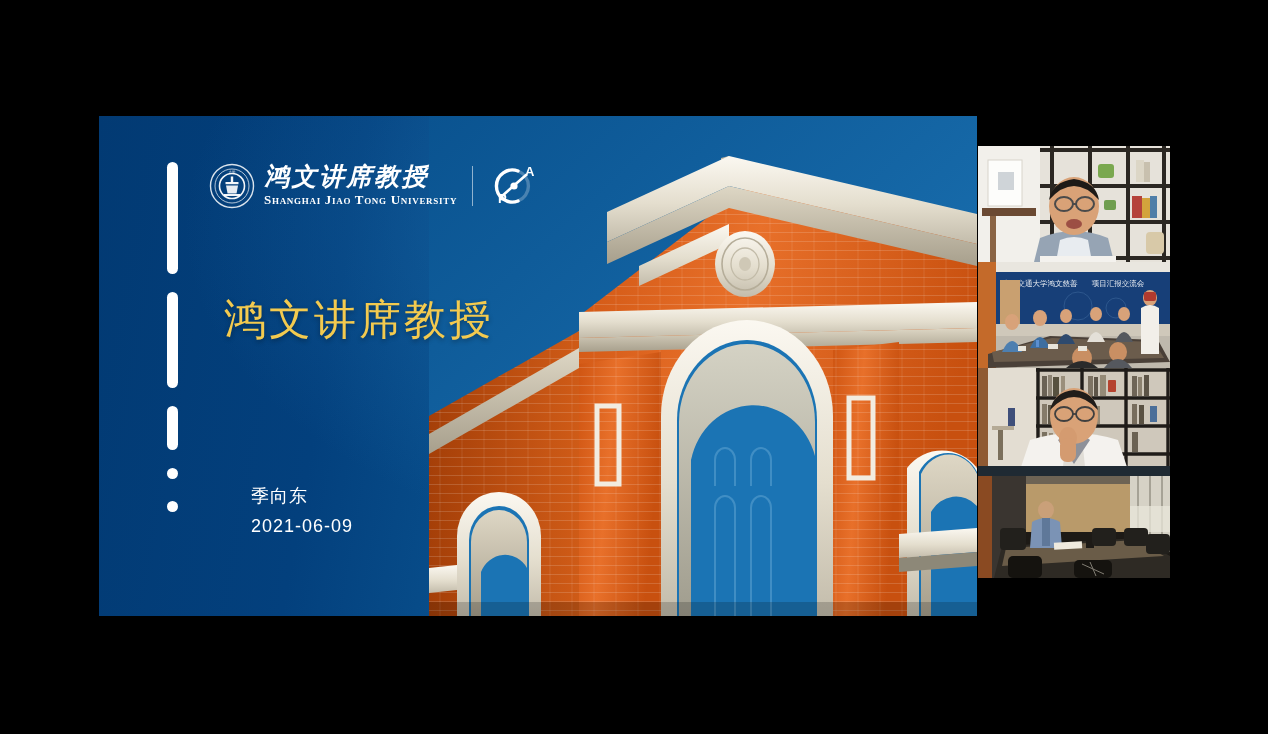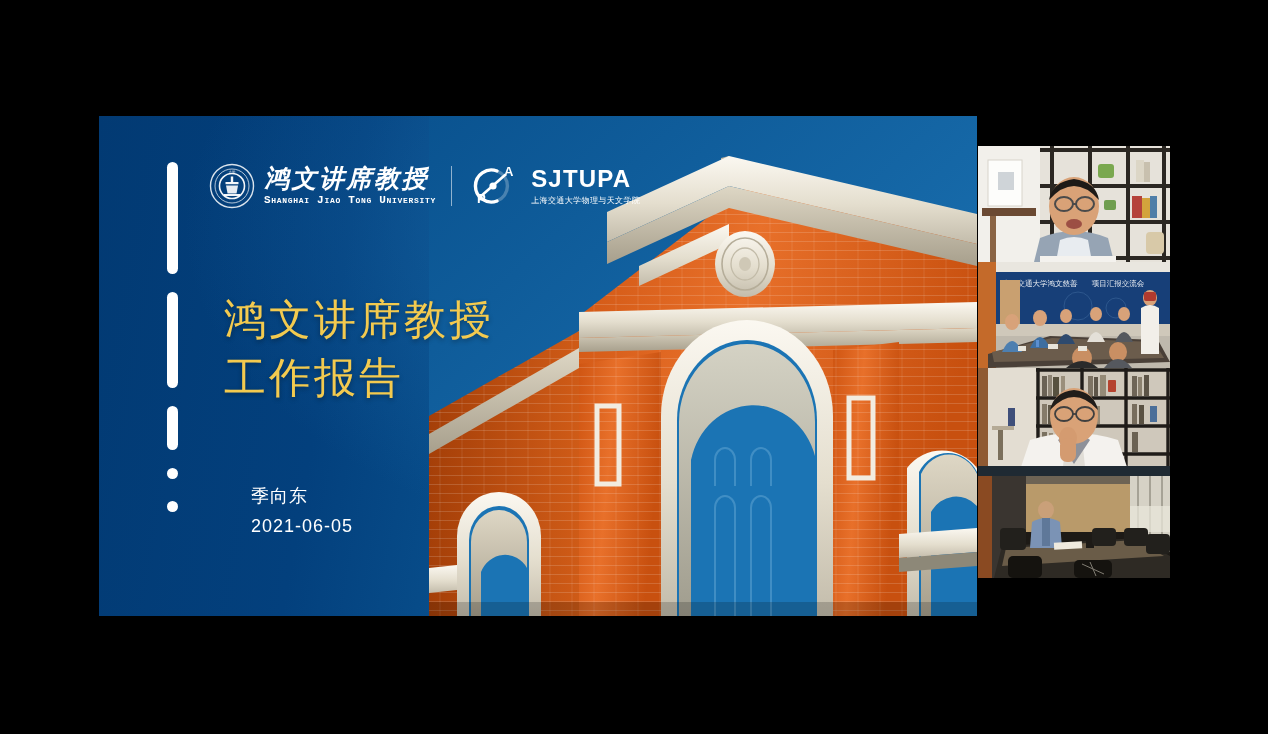"SJTUPA" span.pa-word { html: <span> <div>SJTUPA</div> <div>上海交通大学物理与天文学院</div> </span> -> none }
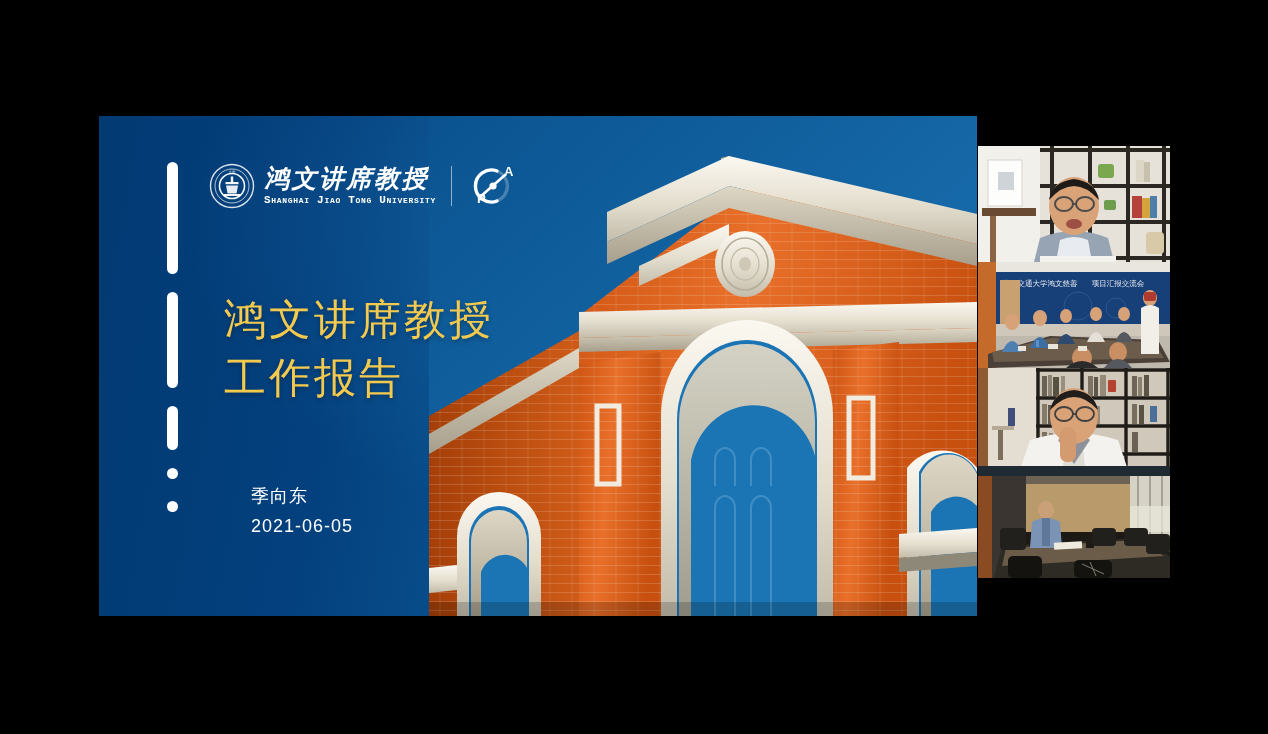"Shanghai Jiao Tong University" .sjtu-en { font-family: Liberation Mono, monospace -> Liberation Serif, serif; font-size: 11px -> 13px }
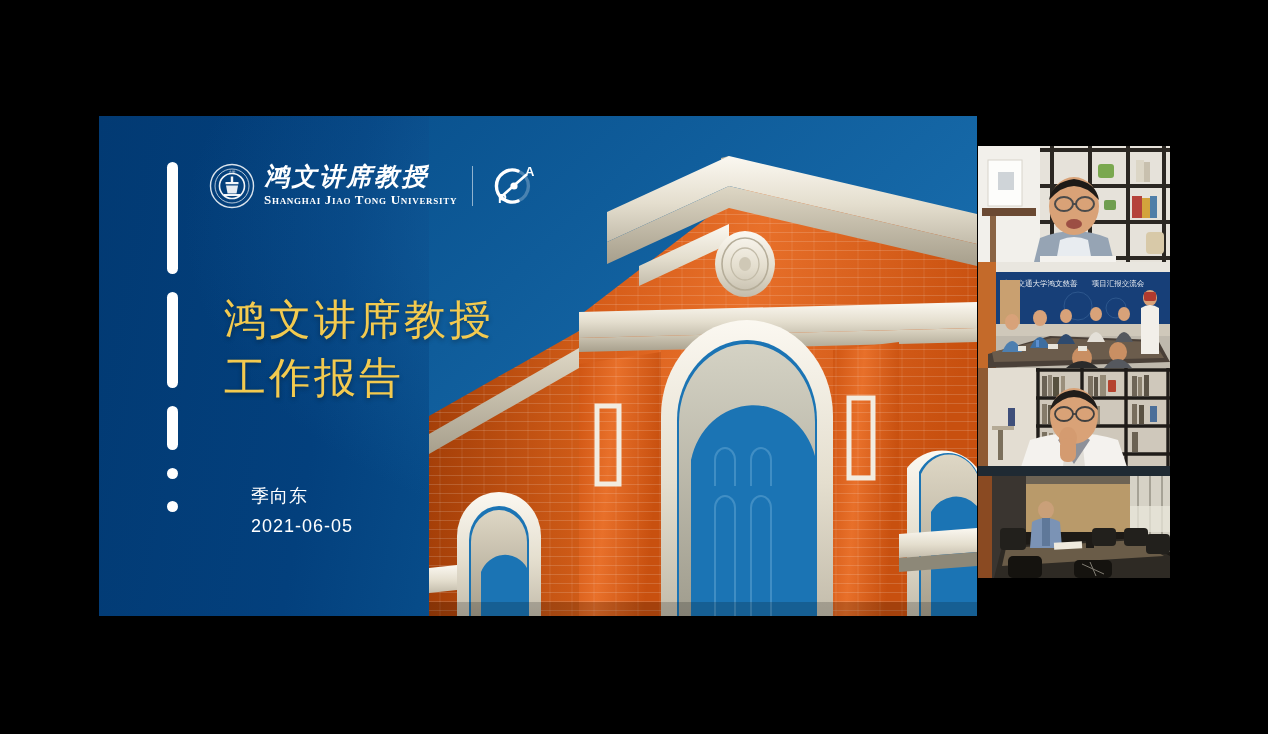"工作报告" div.tline { html: <div>工作报告</div> -> none }
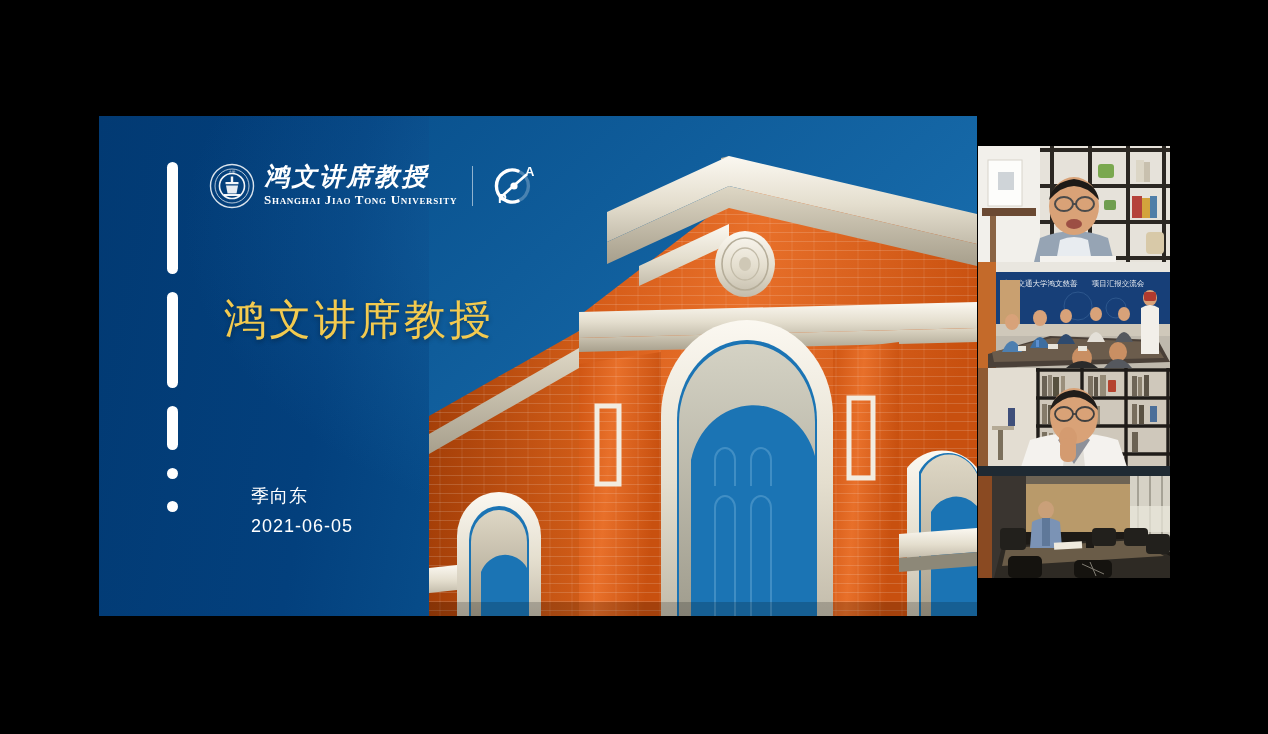"2021-06-05" span.meta-txt { text: 2021-06-05 -> 2021-06-09 }
